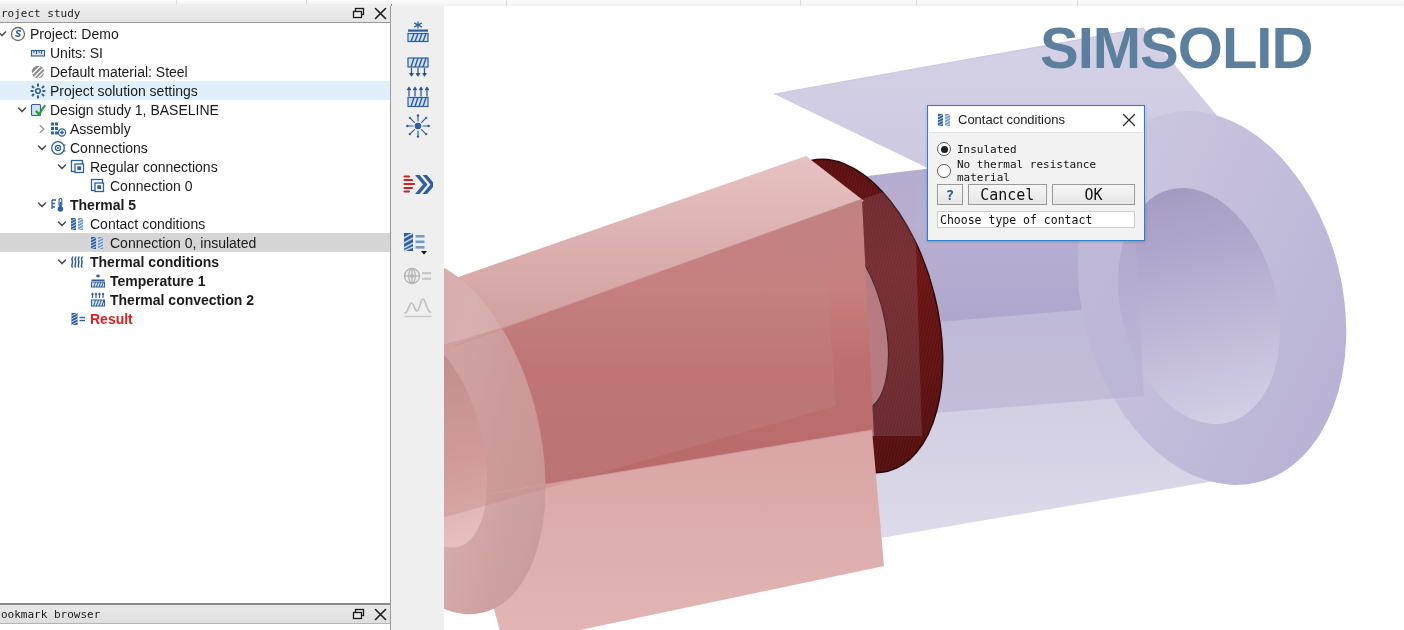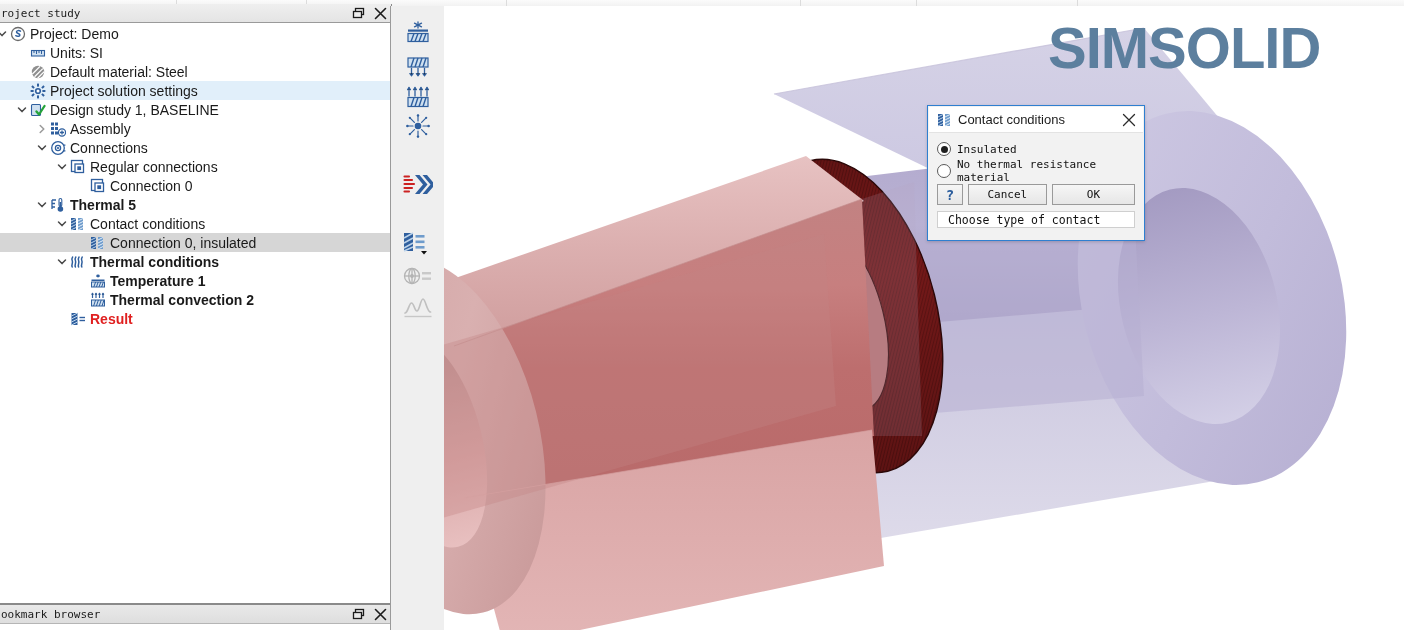"SIMSOLID" #logo { right: 4px -> 12px }
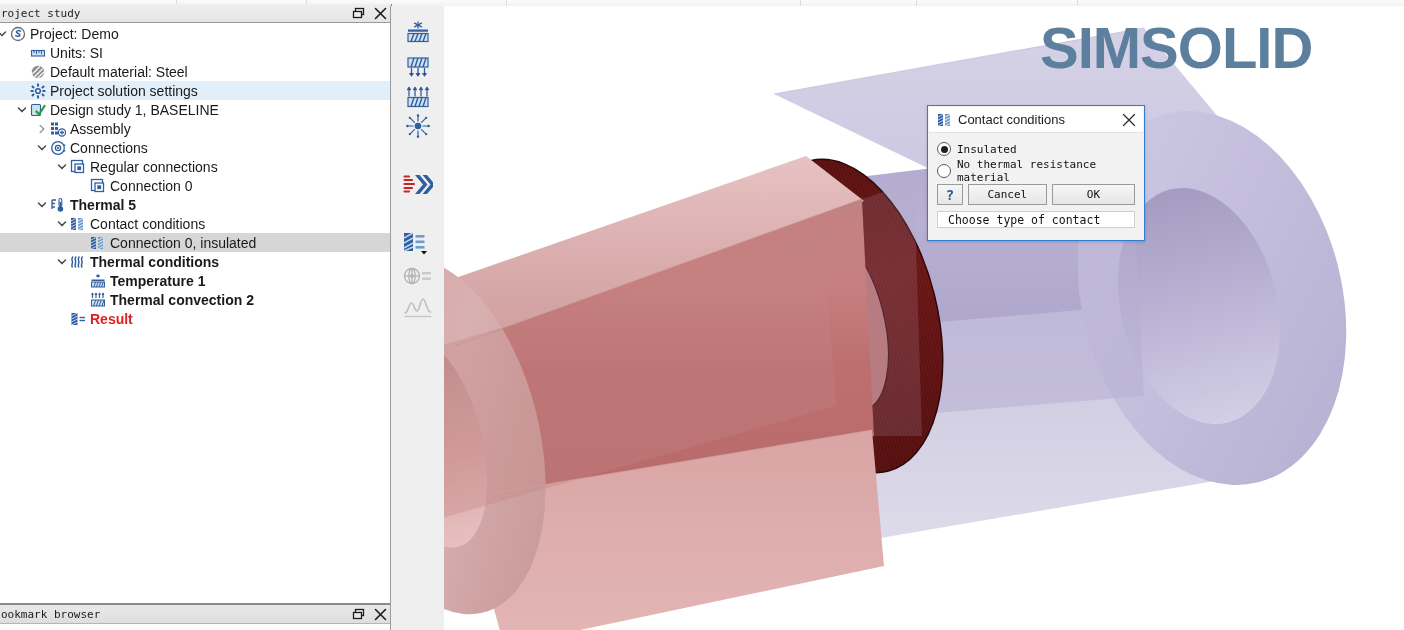"Cancel" .dbtn { font-size: 11px -> 15px }
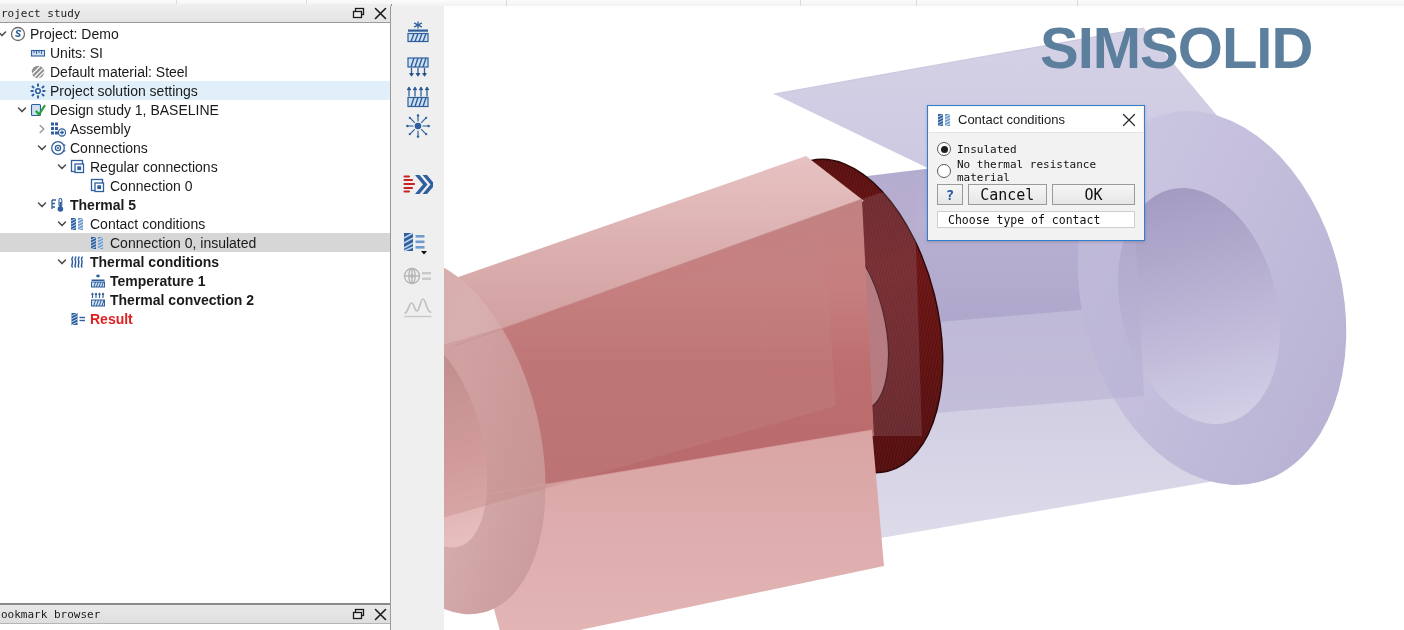"Choose type of contact" .hintbar { padding-left: 10px -> 2px }
